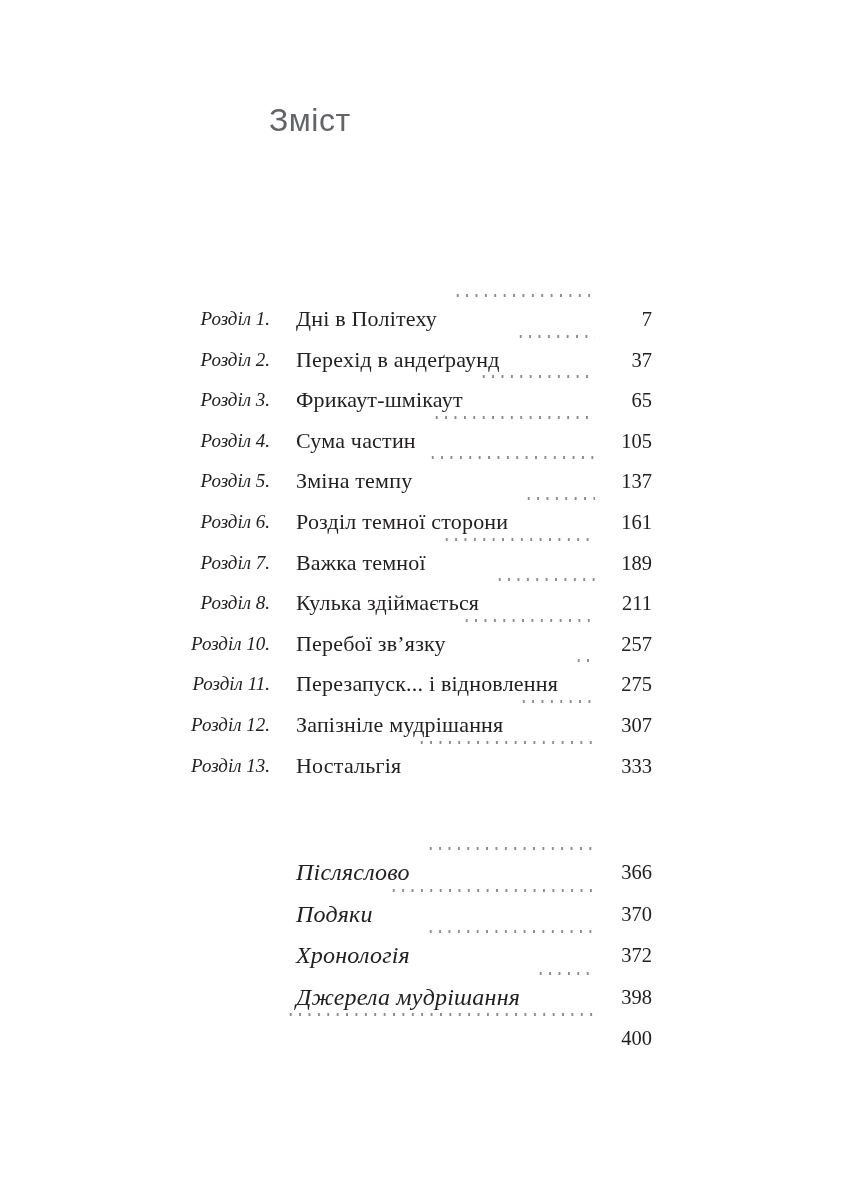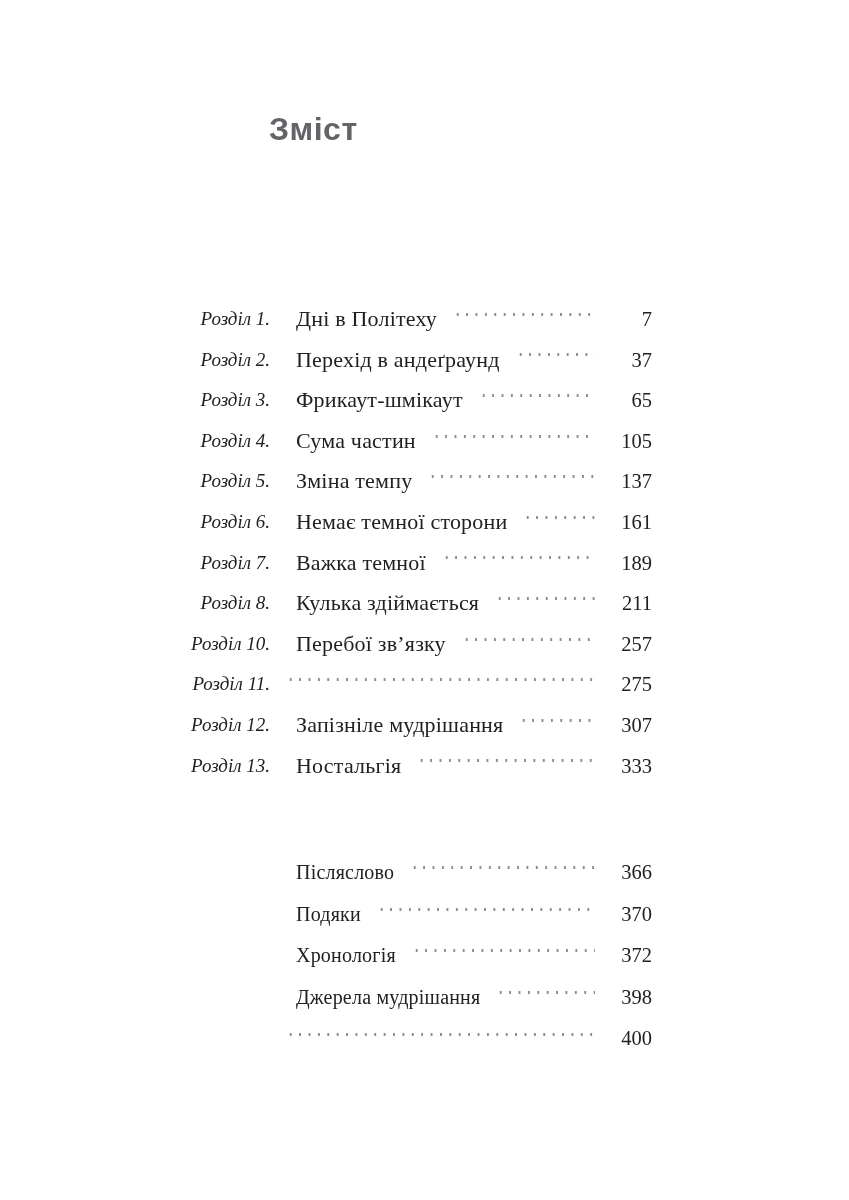"Зміст" .heading { font-weight: 700 -> 400; top: 111px -> 102px }
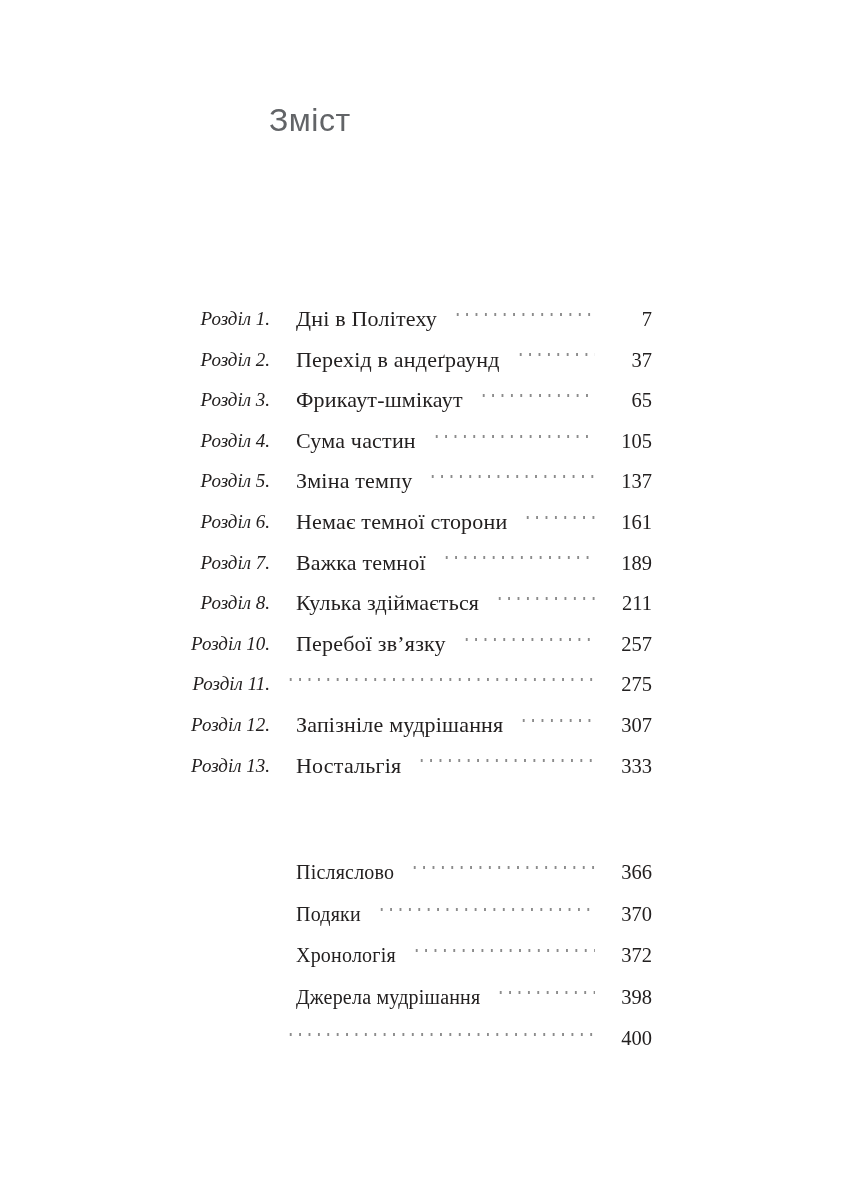"Розділ 1." .row { align-items: center -> flex-start }
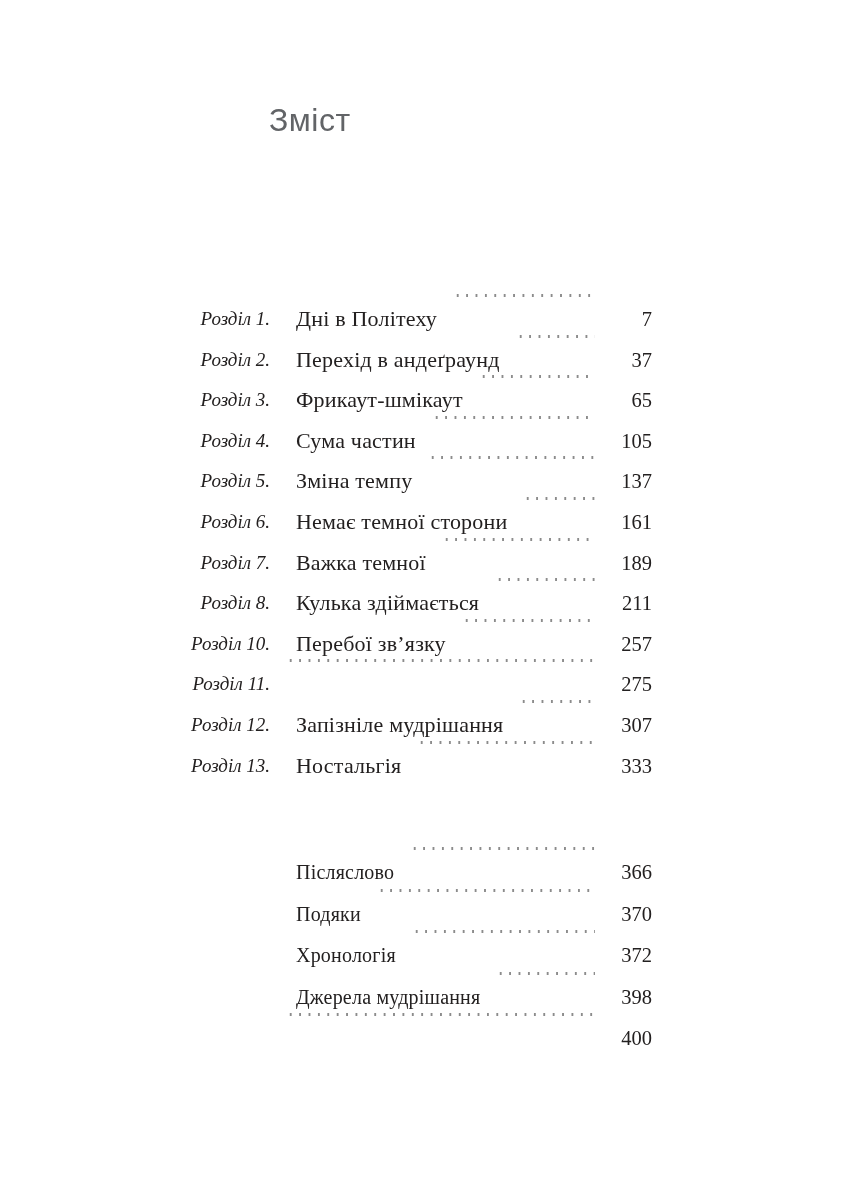"Немає темної сторони" span.title { text: Немає -> Розділ }
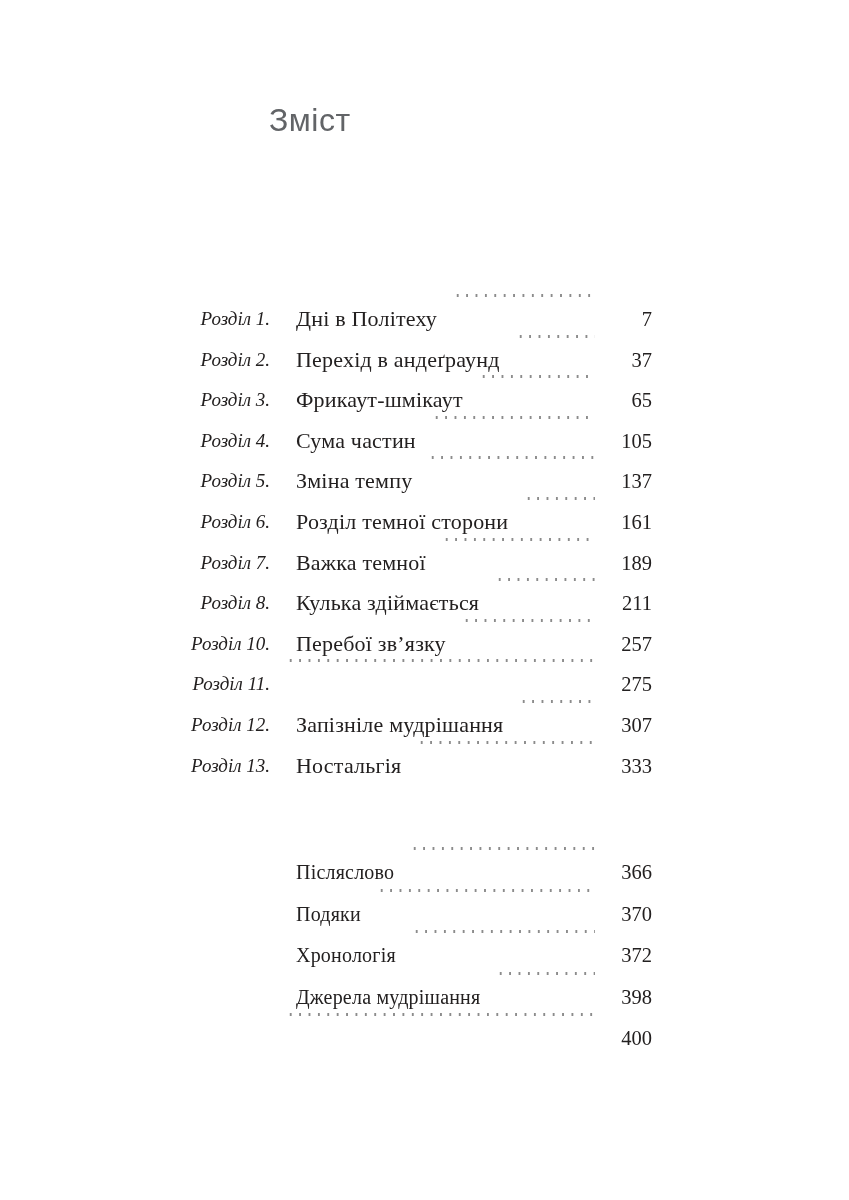"Перезапуск... і відновлення" span.title { html: none -> <span>Перезапуск... і відновлення</span> }
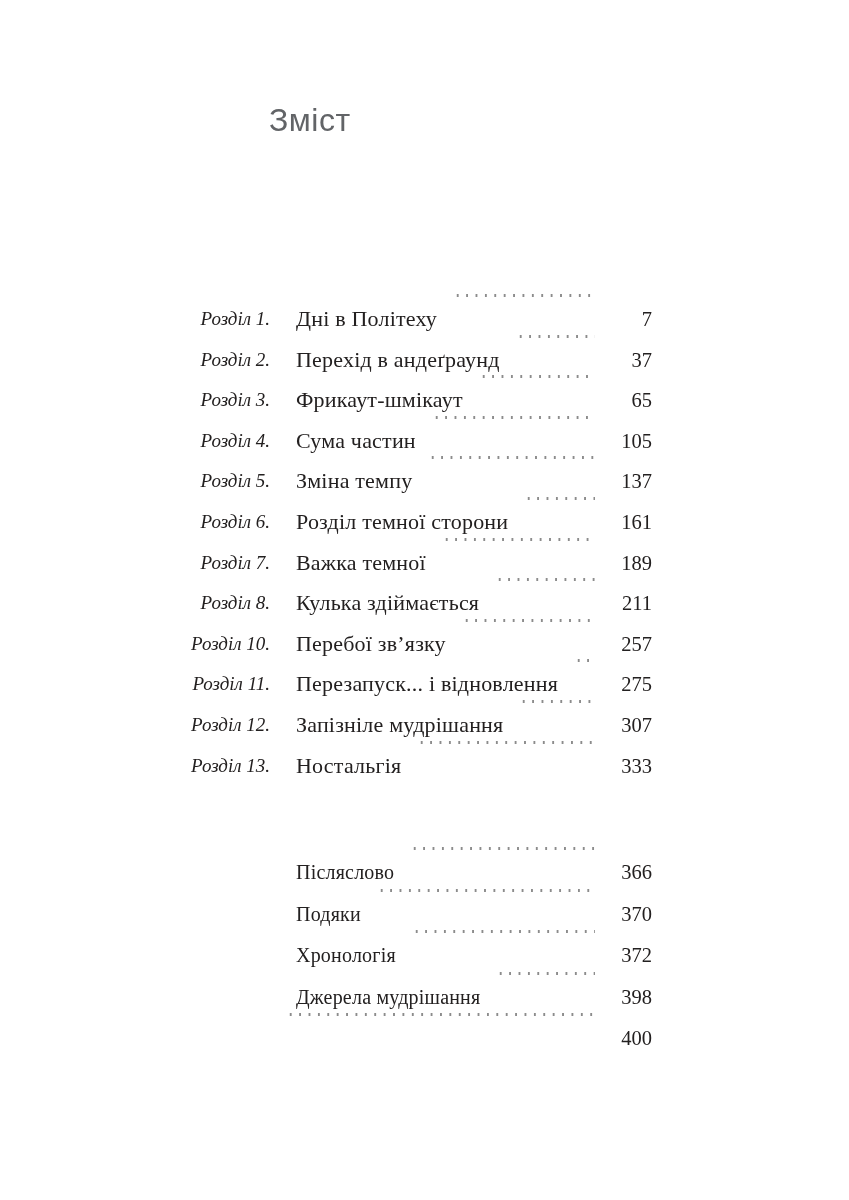"Післяслово" .backmatter .title { font-size: 20px -> 24px; font-style: none -> italic }
